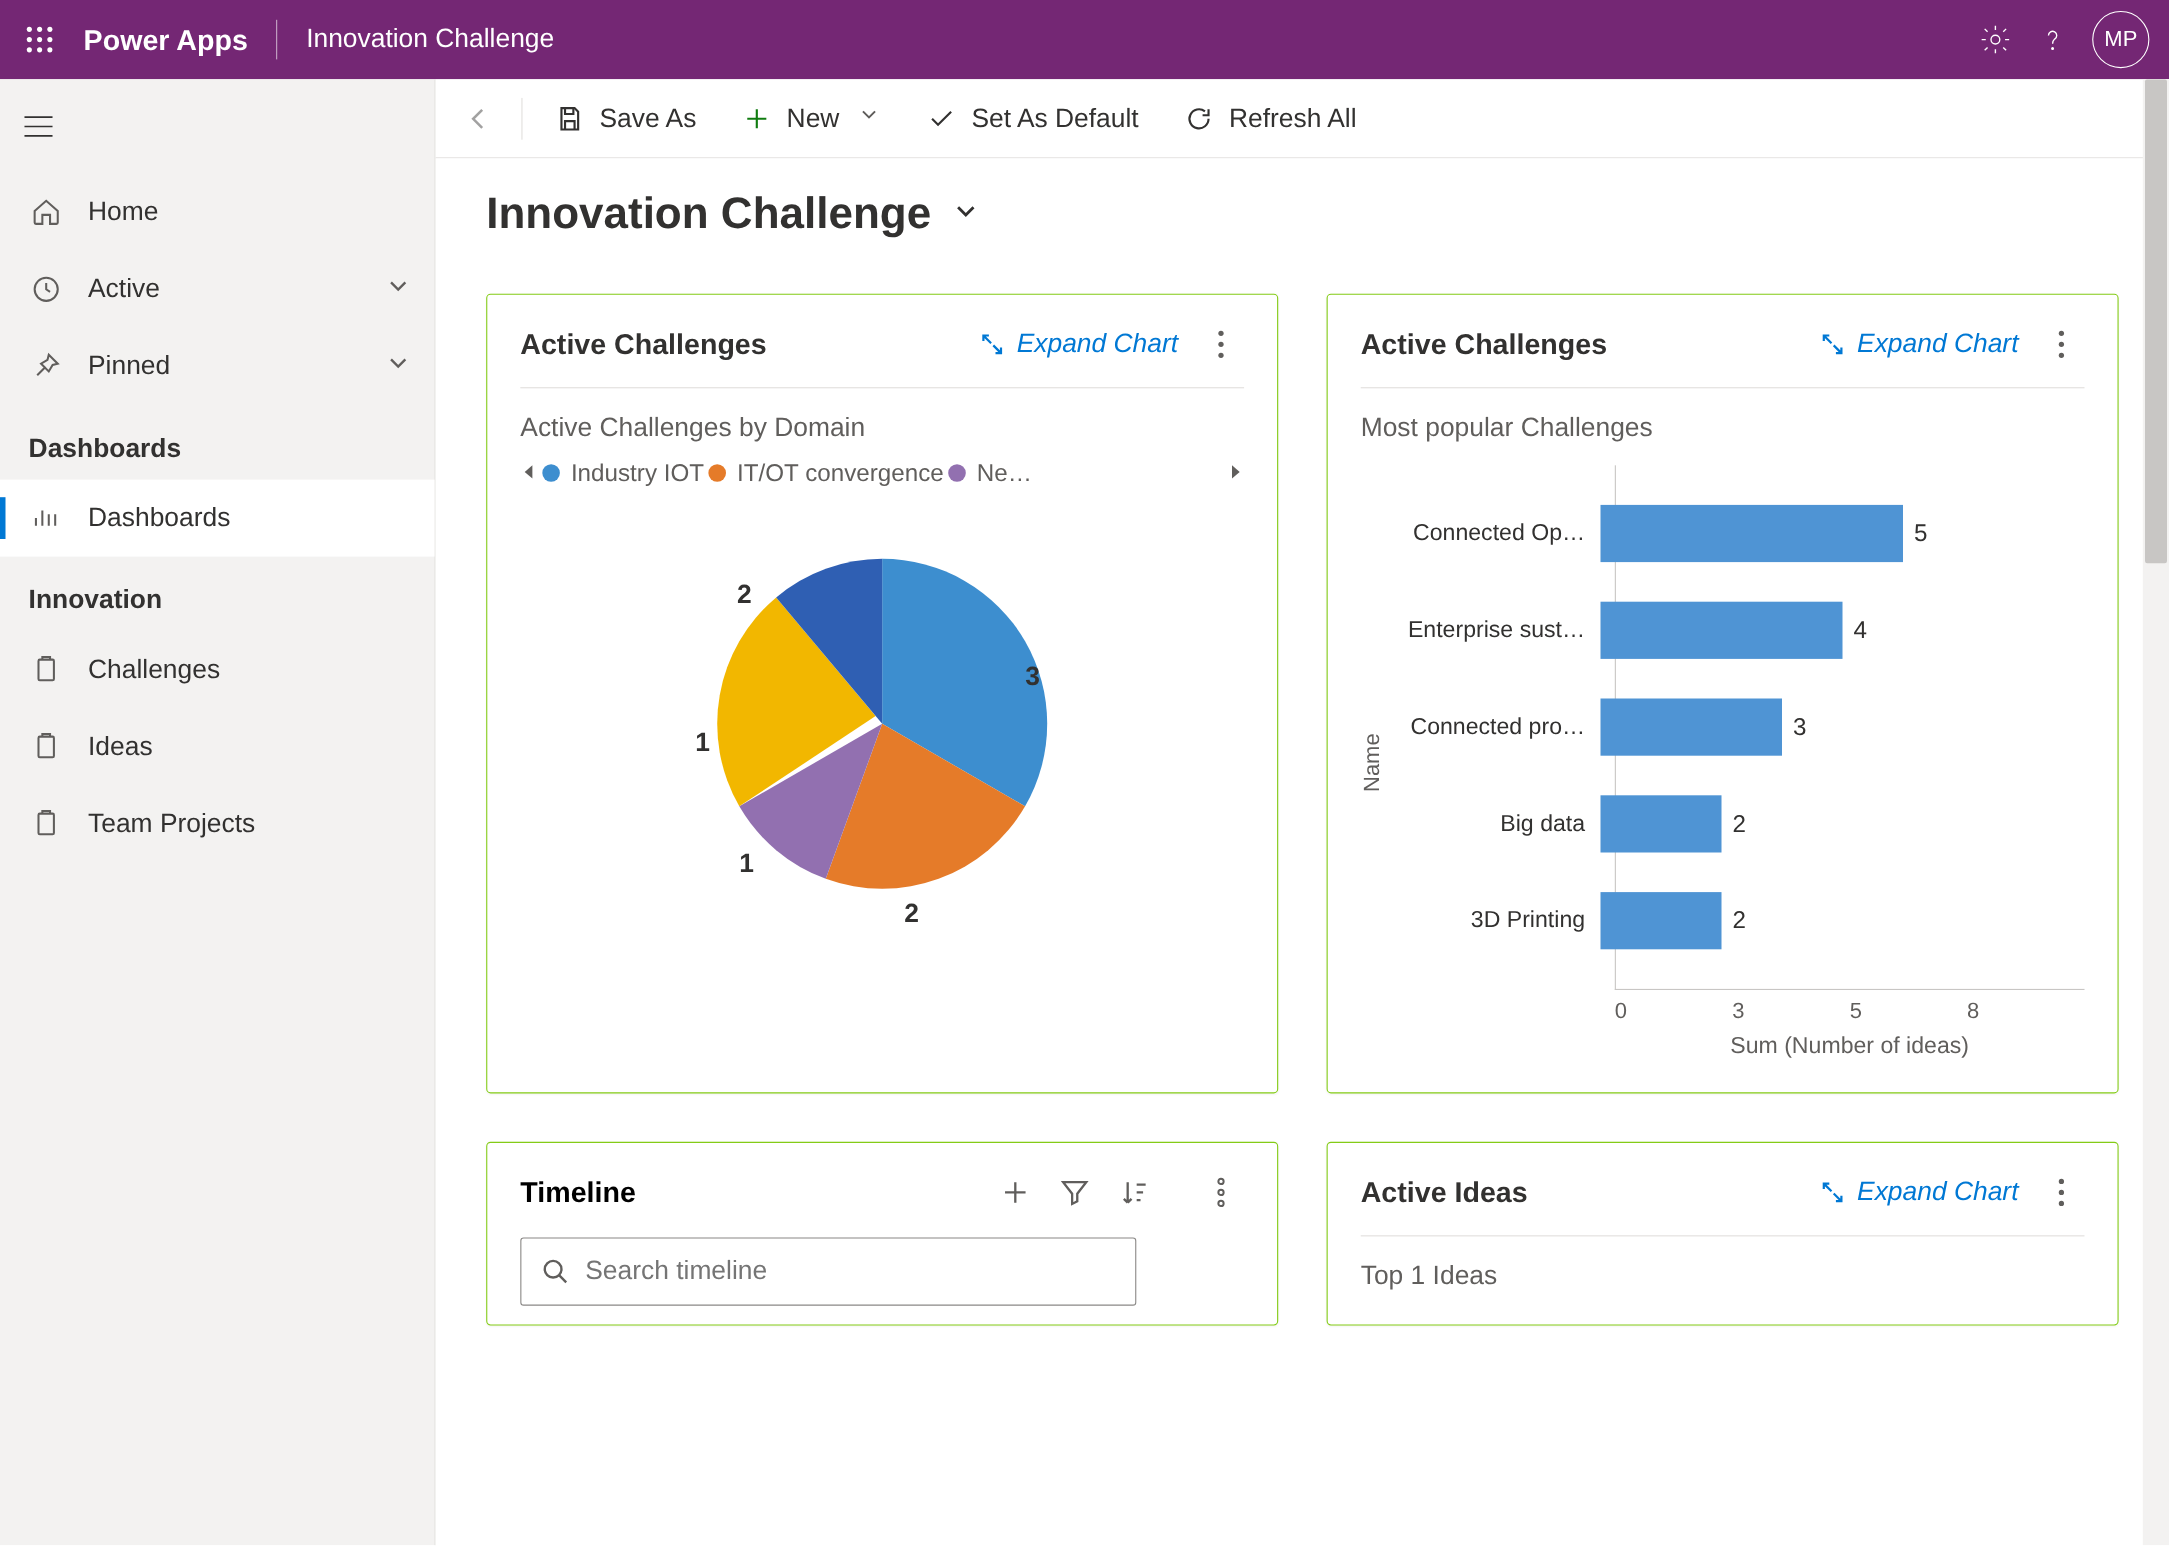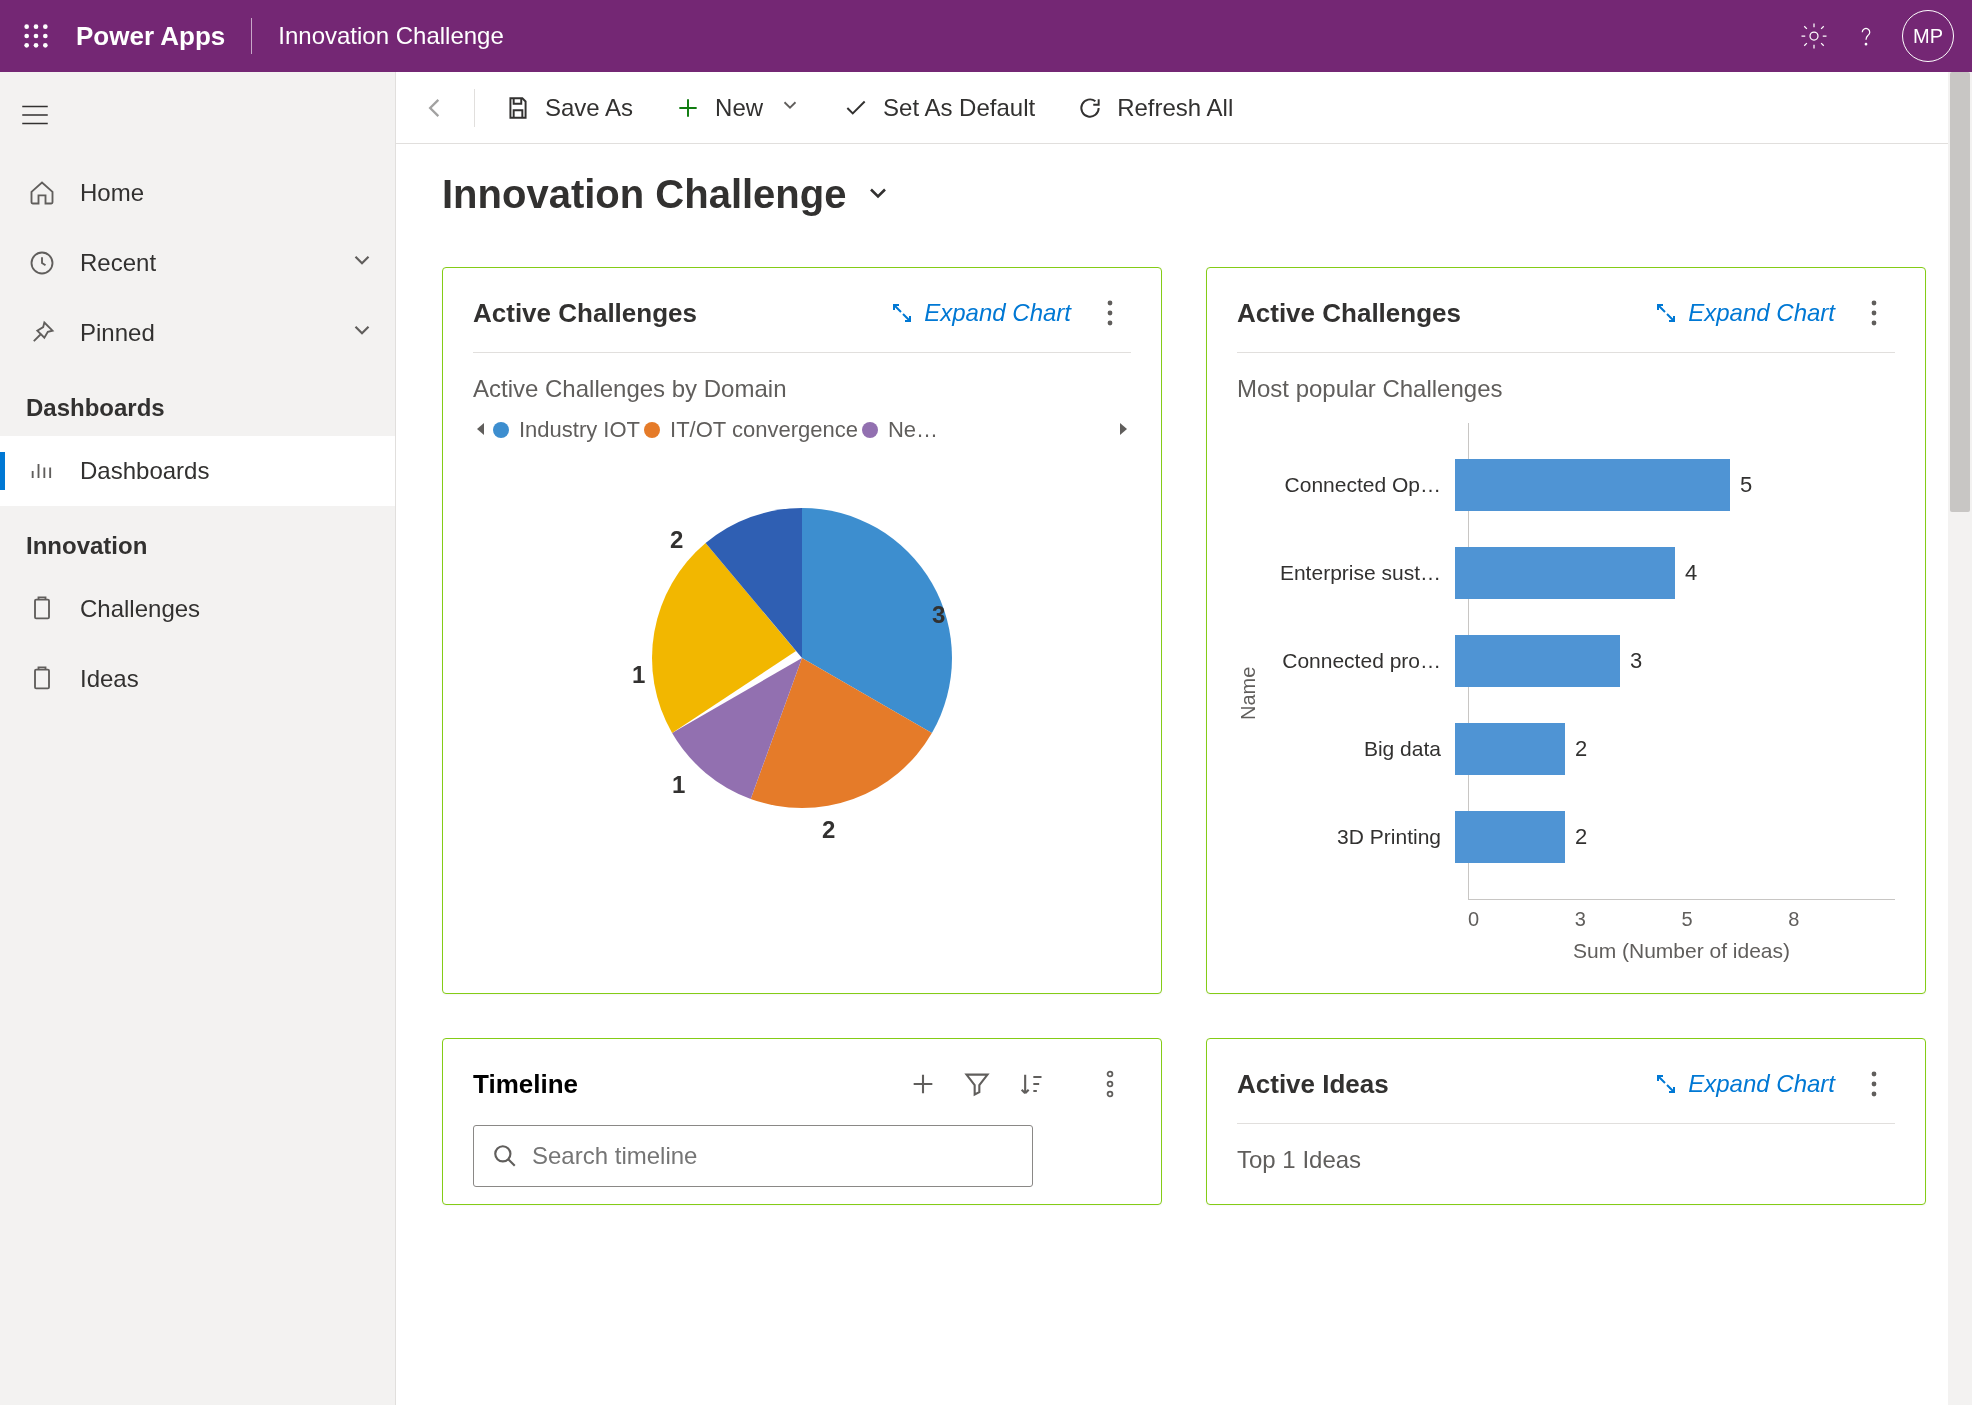"Recent" span { text: Recent -> Active }
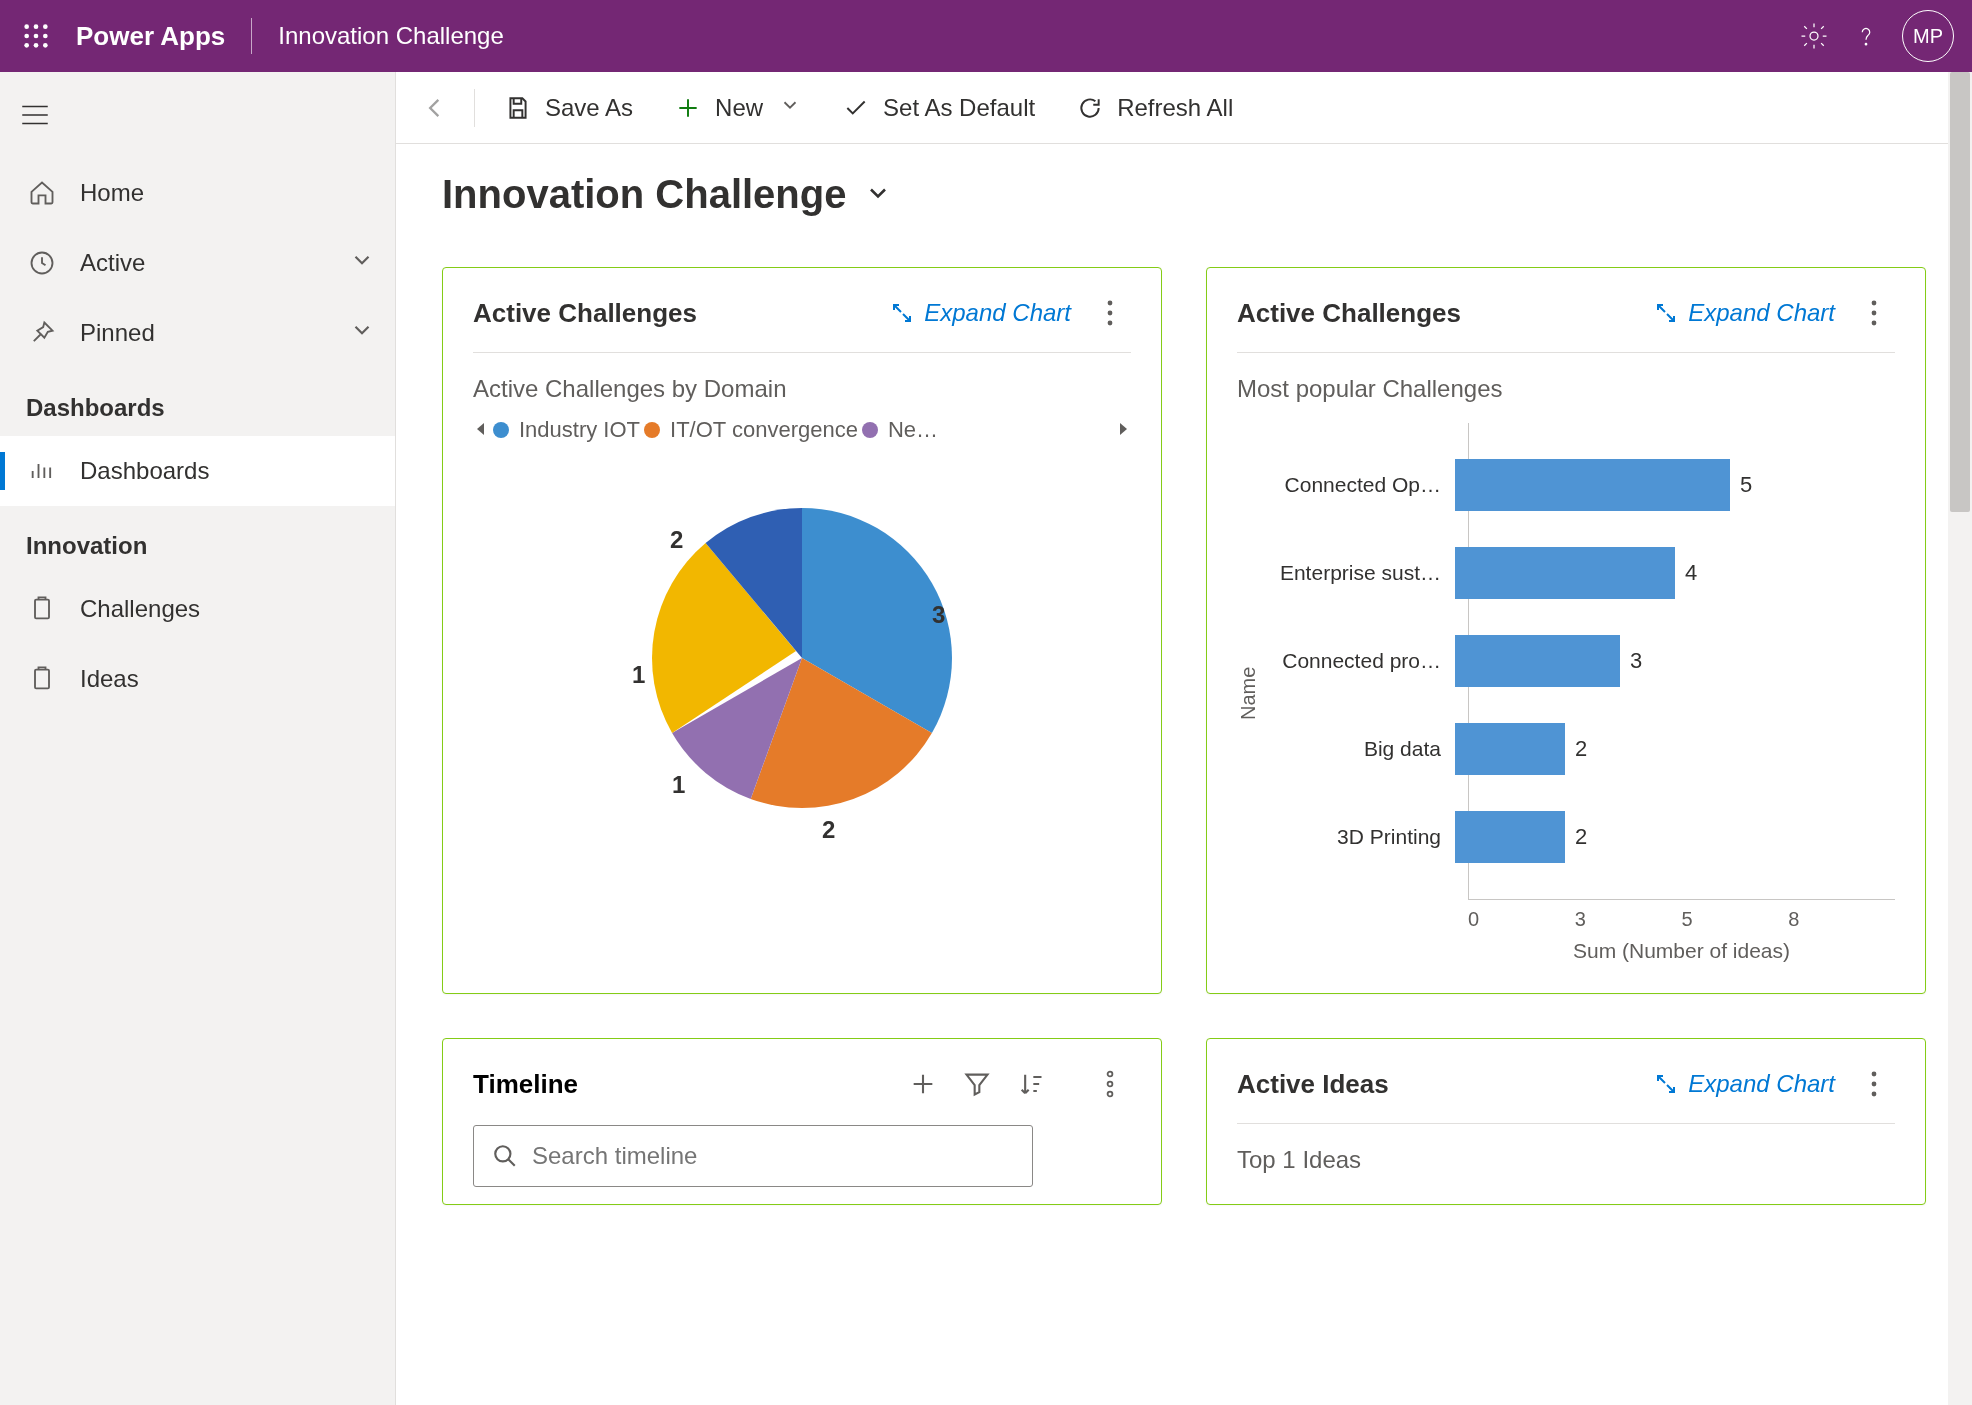"Team Projects" div.nav-item { html: none -> <div> <span> <svg> <rect></rect> <path></path> </svg> </span> <span>Team Projects</span> </div> }
